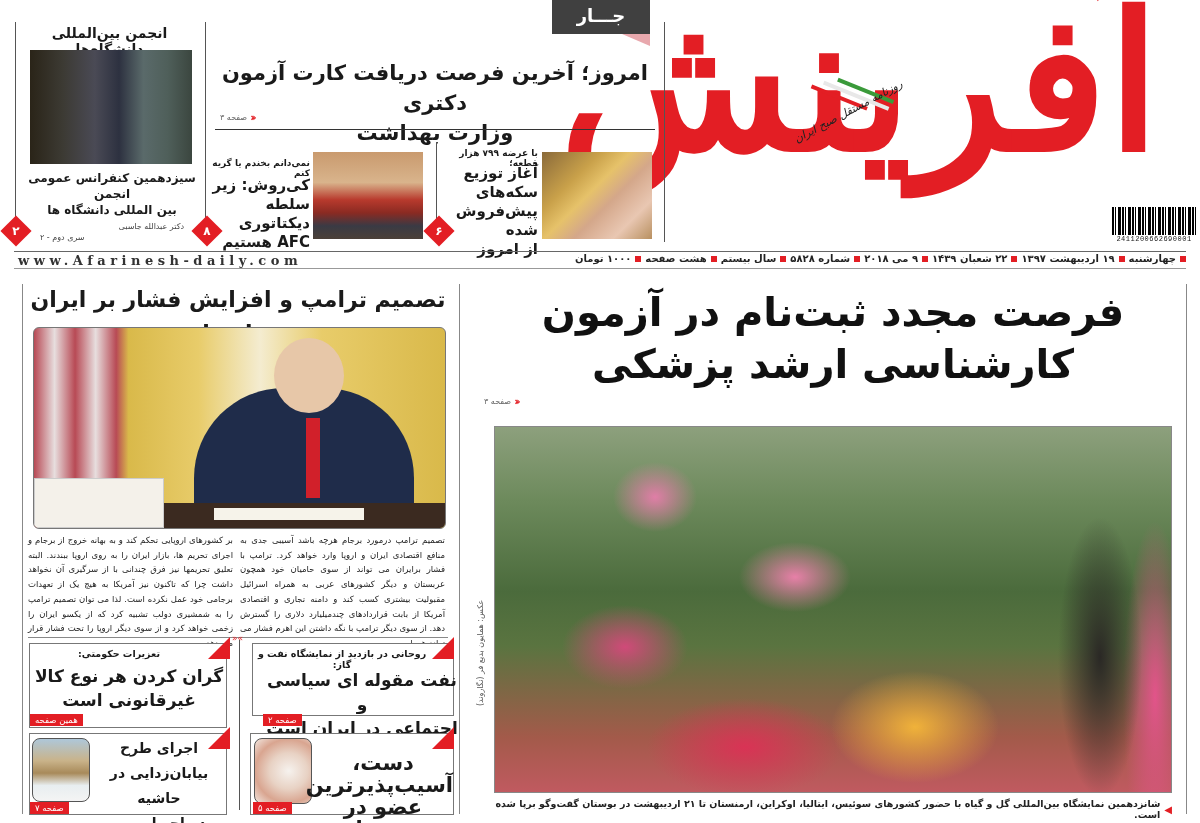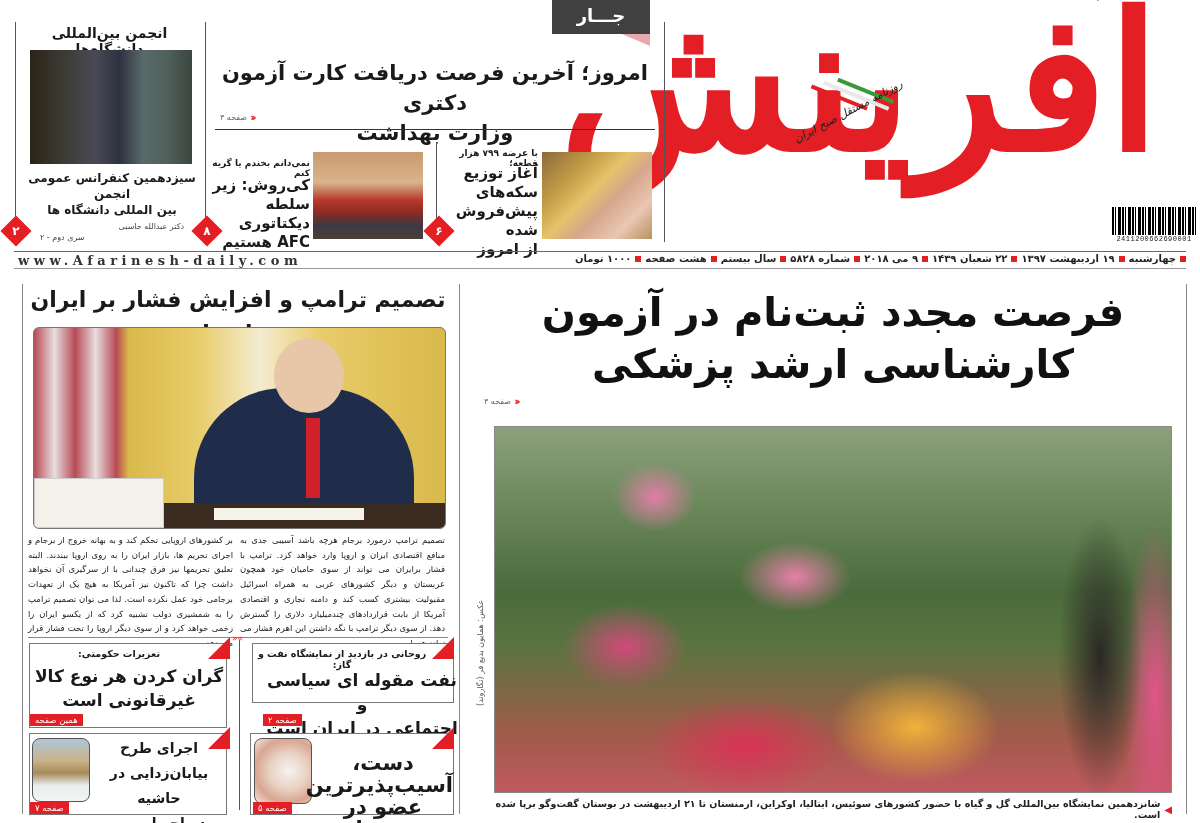"روحانی در بازدید از نمایشگاه" div.abs { height: 60px -> 73px }
